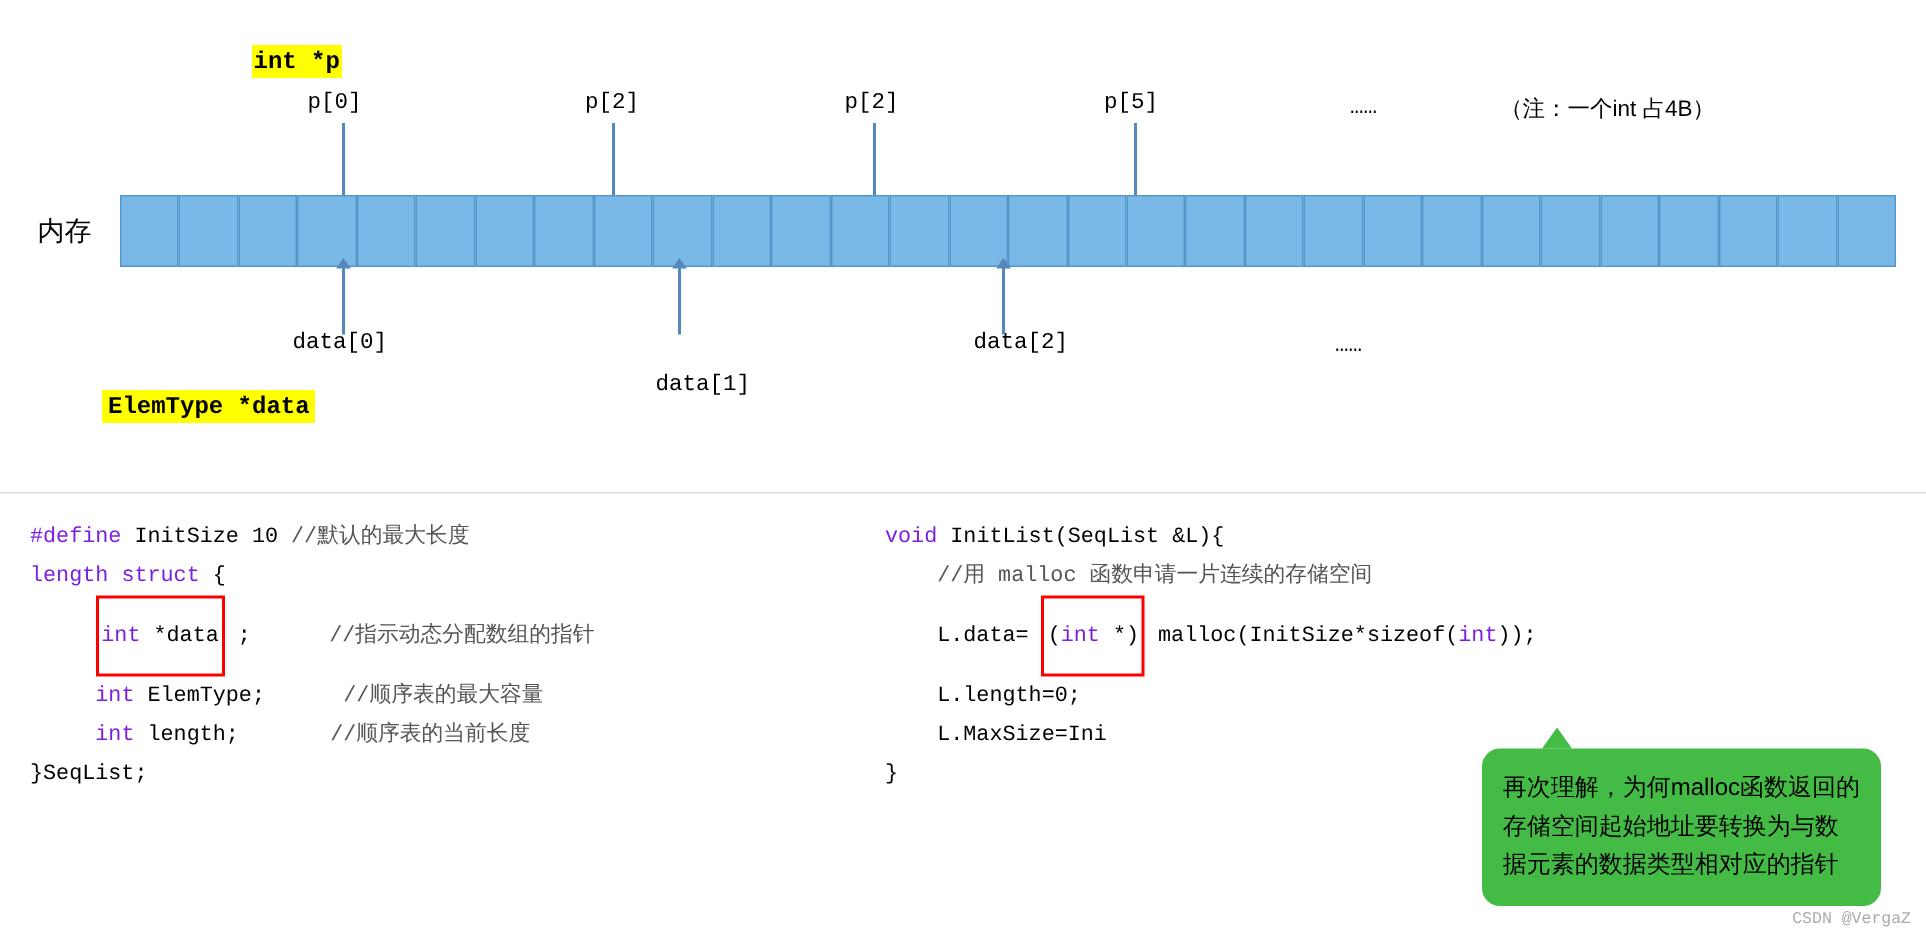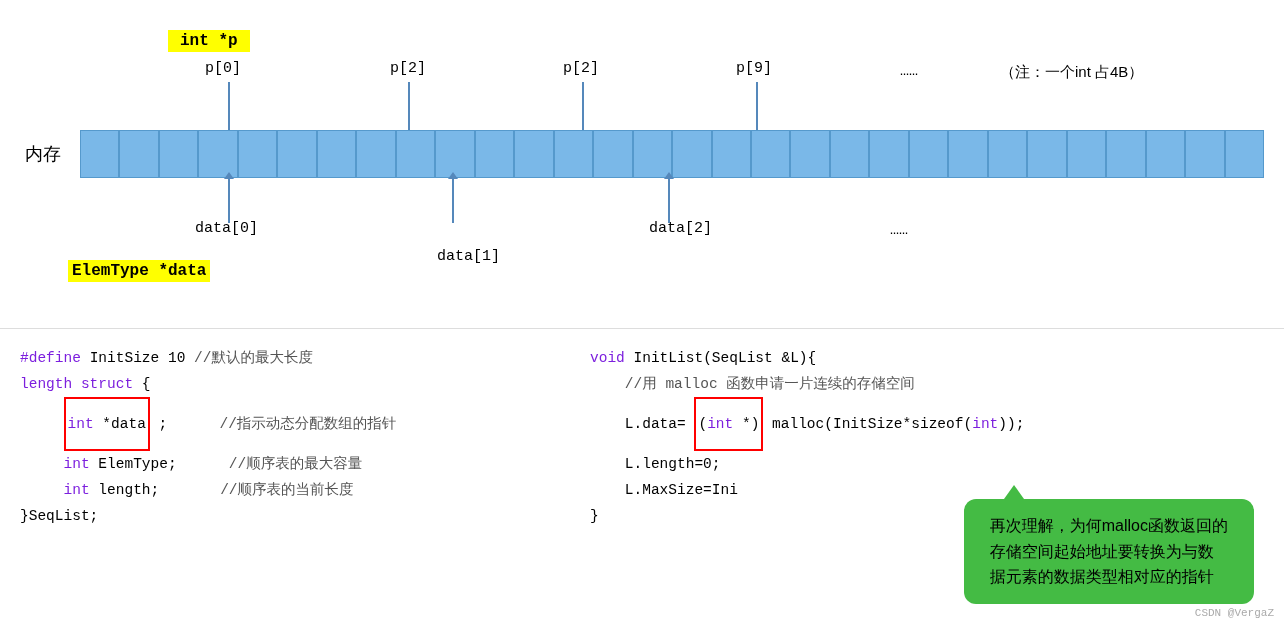"int *p" .int-p-label { padding: 2px 12px -> 2px 1px }
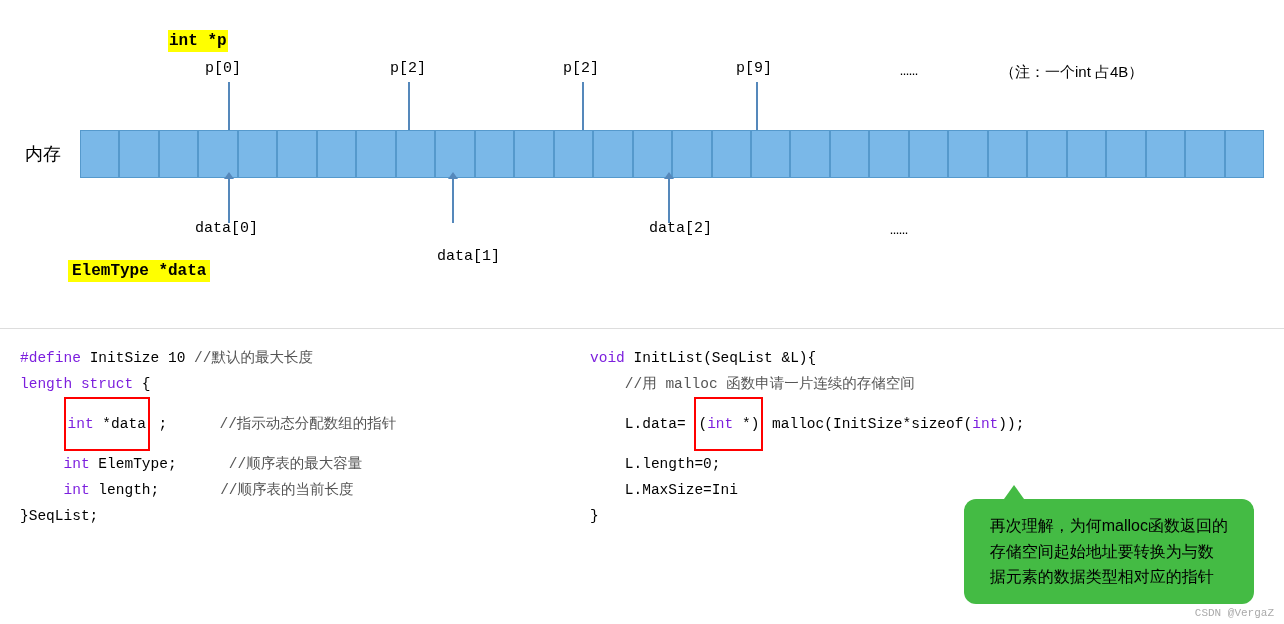"p[9]" div.p4-label { text: 9 -> 5 }
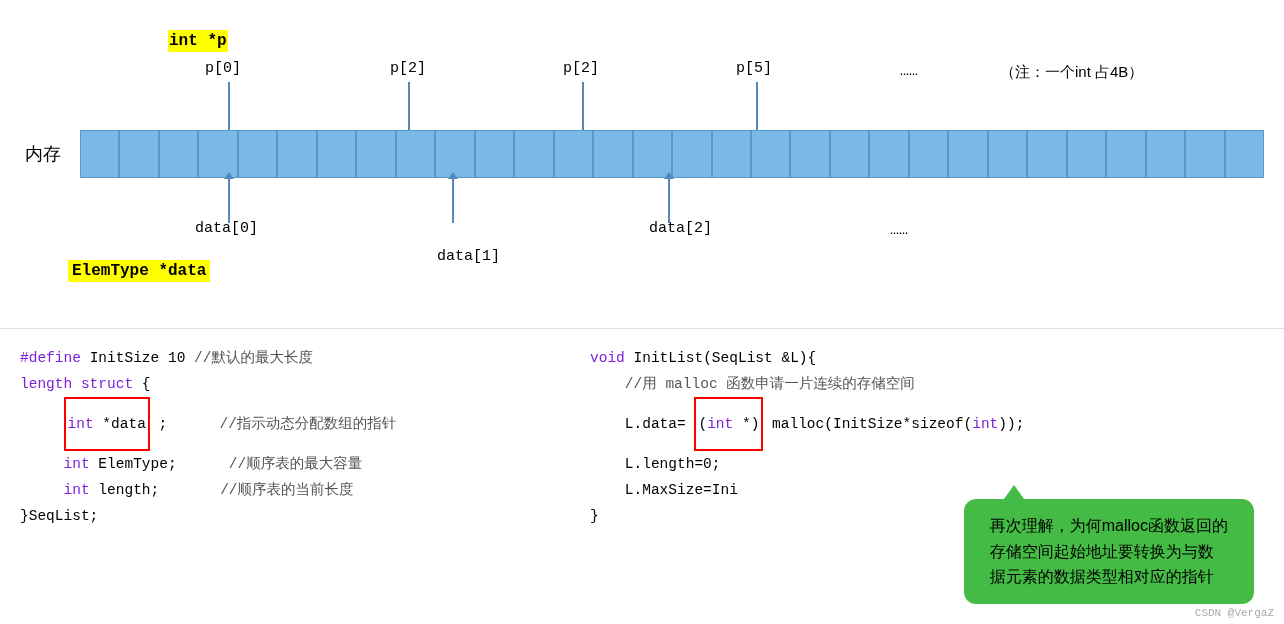"再次理解，为何malloc函数返回的" .tooltip-bubble { padding: 14px 26px -> 14px 14px }
